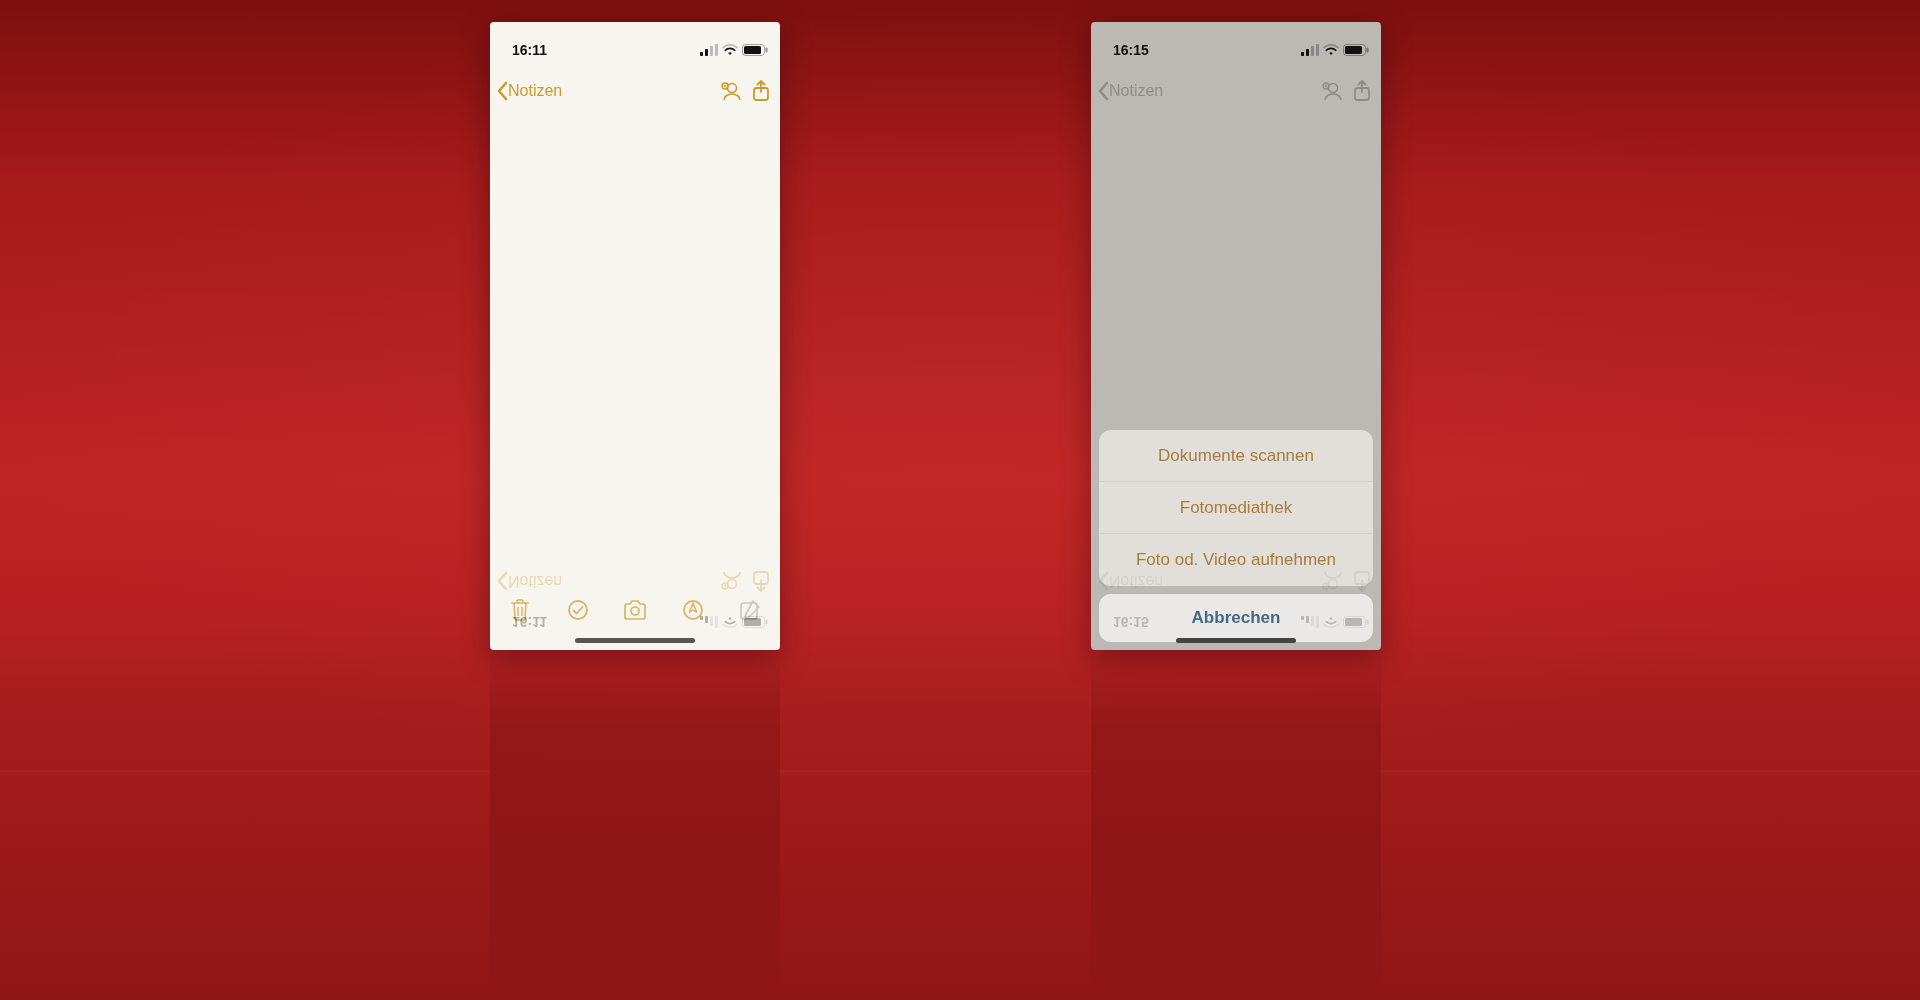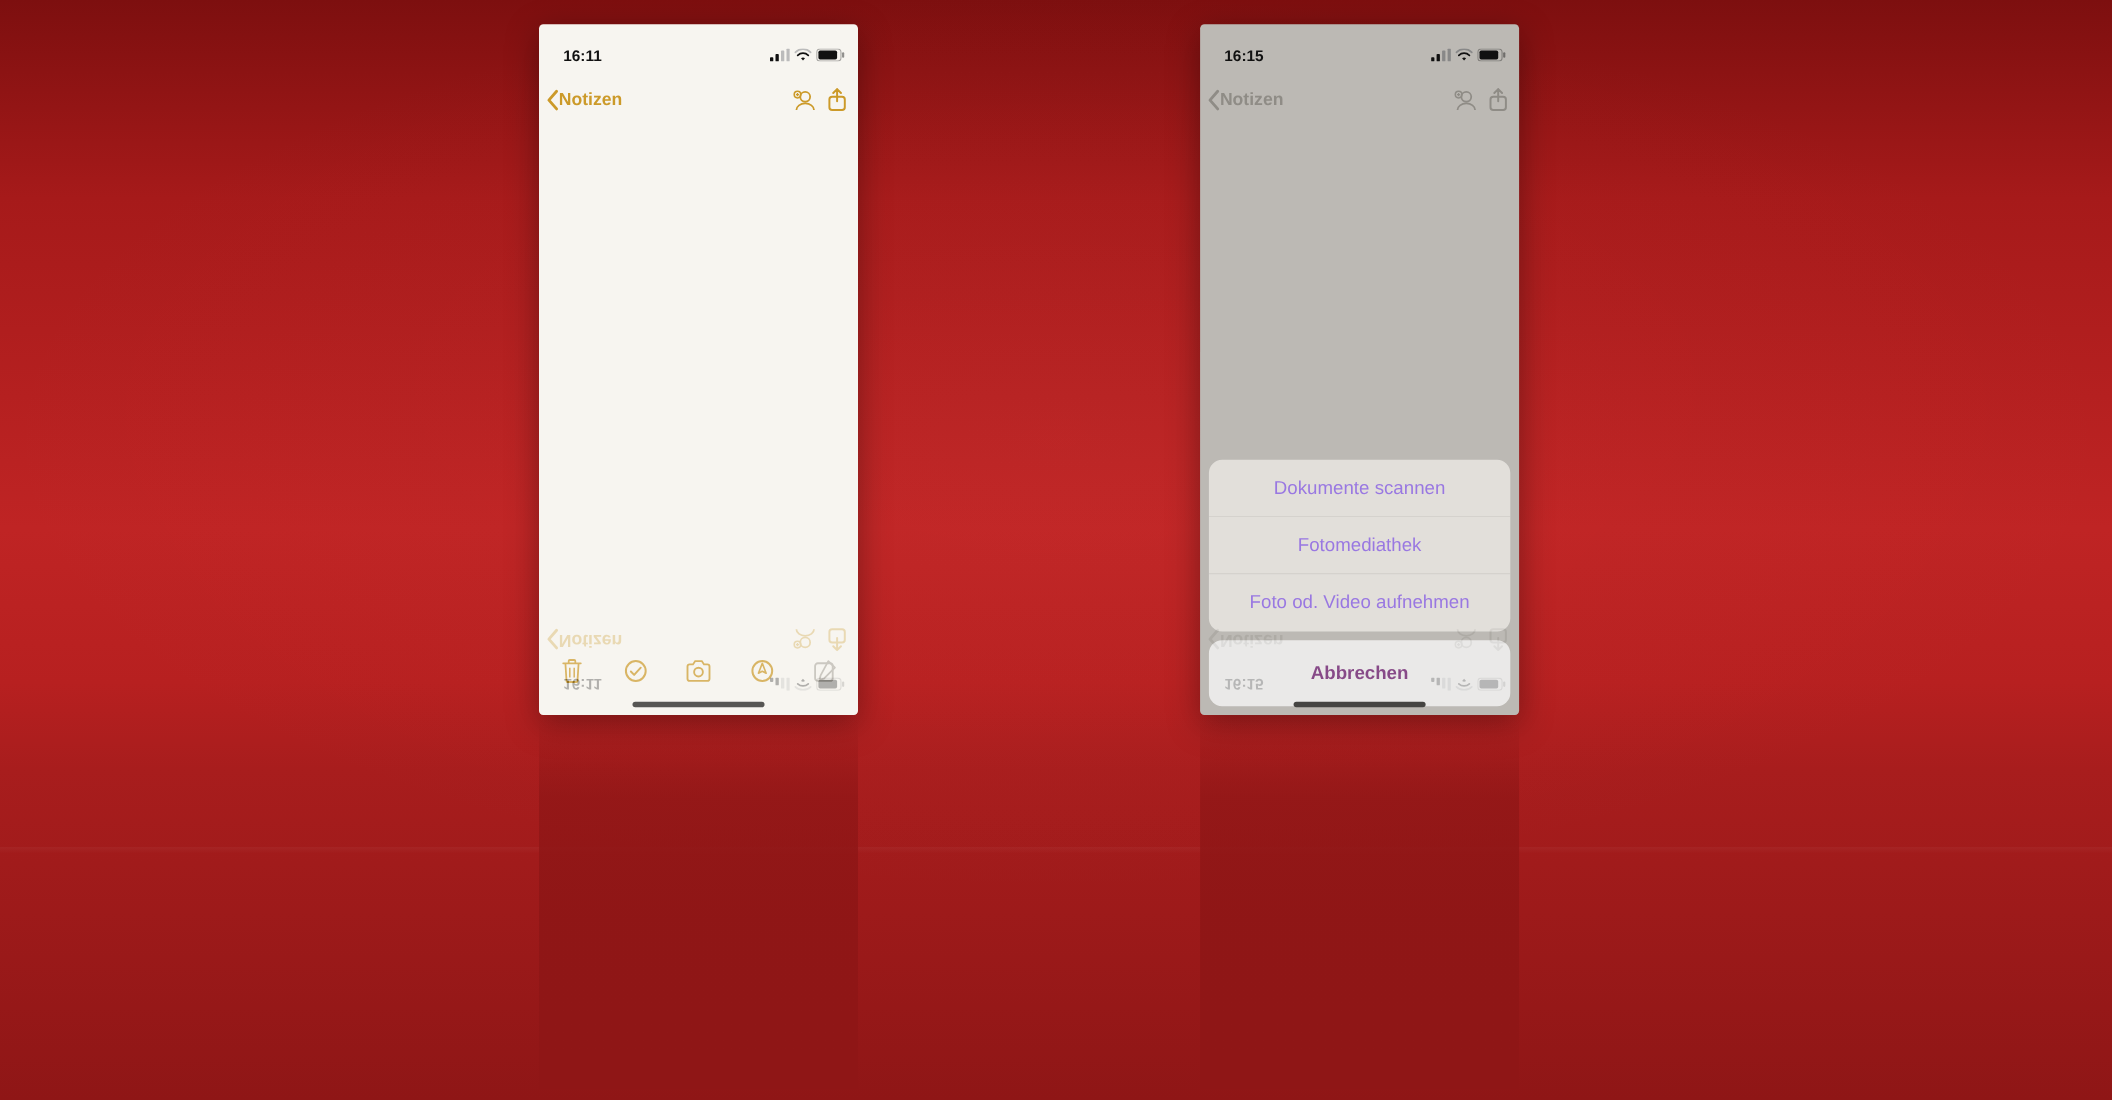"Notizen" .navbar { font-weight: bold -> none }
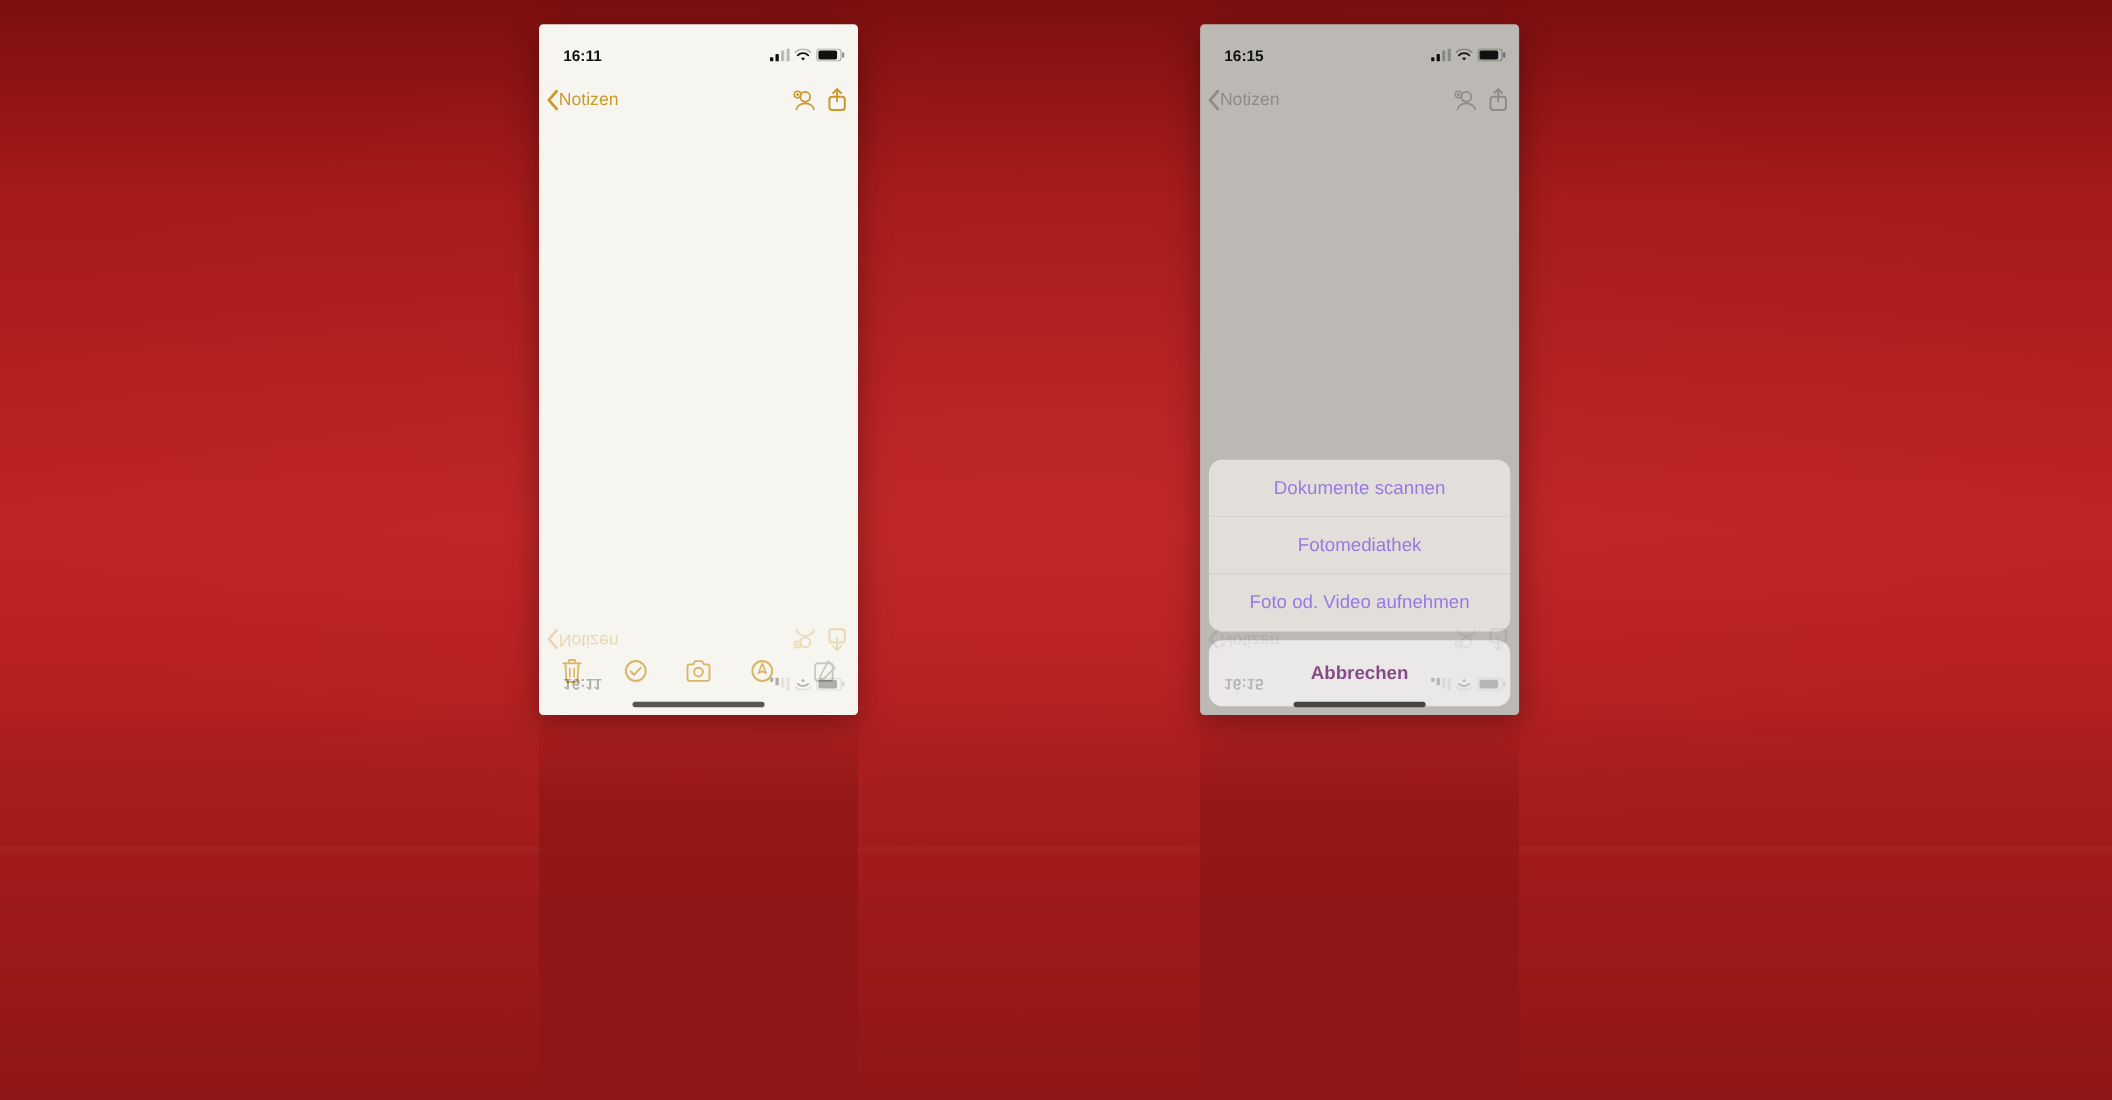"Dokumente scannen" .sheet-item { color: #8b5cf6 -> #a16207 }
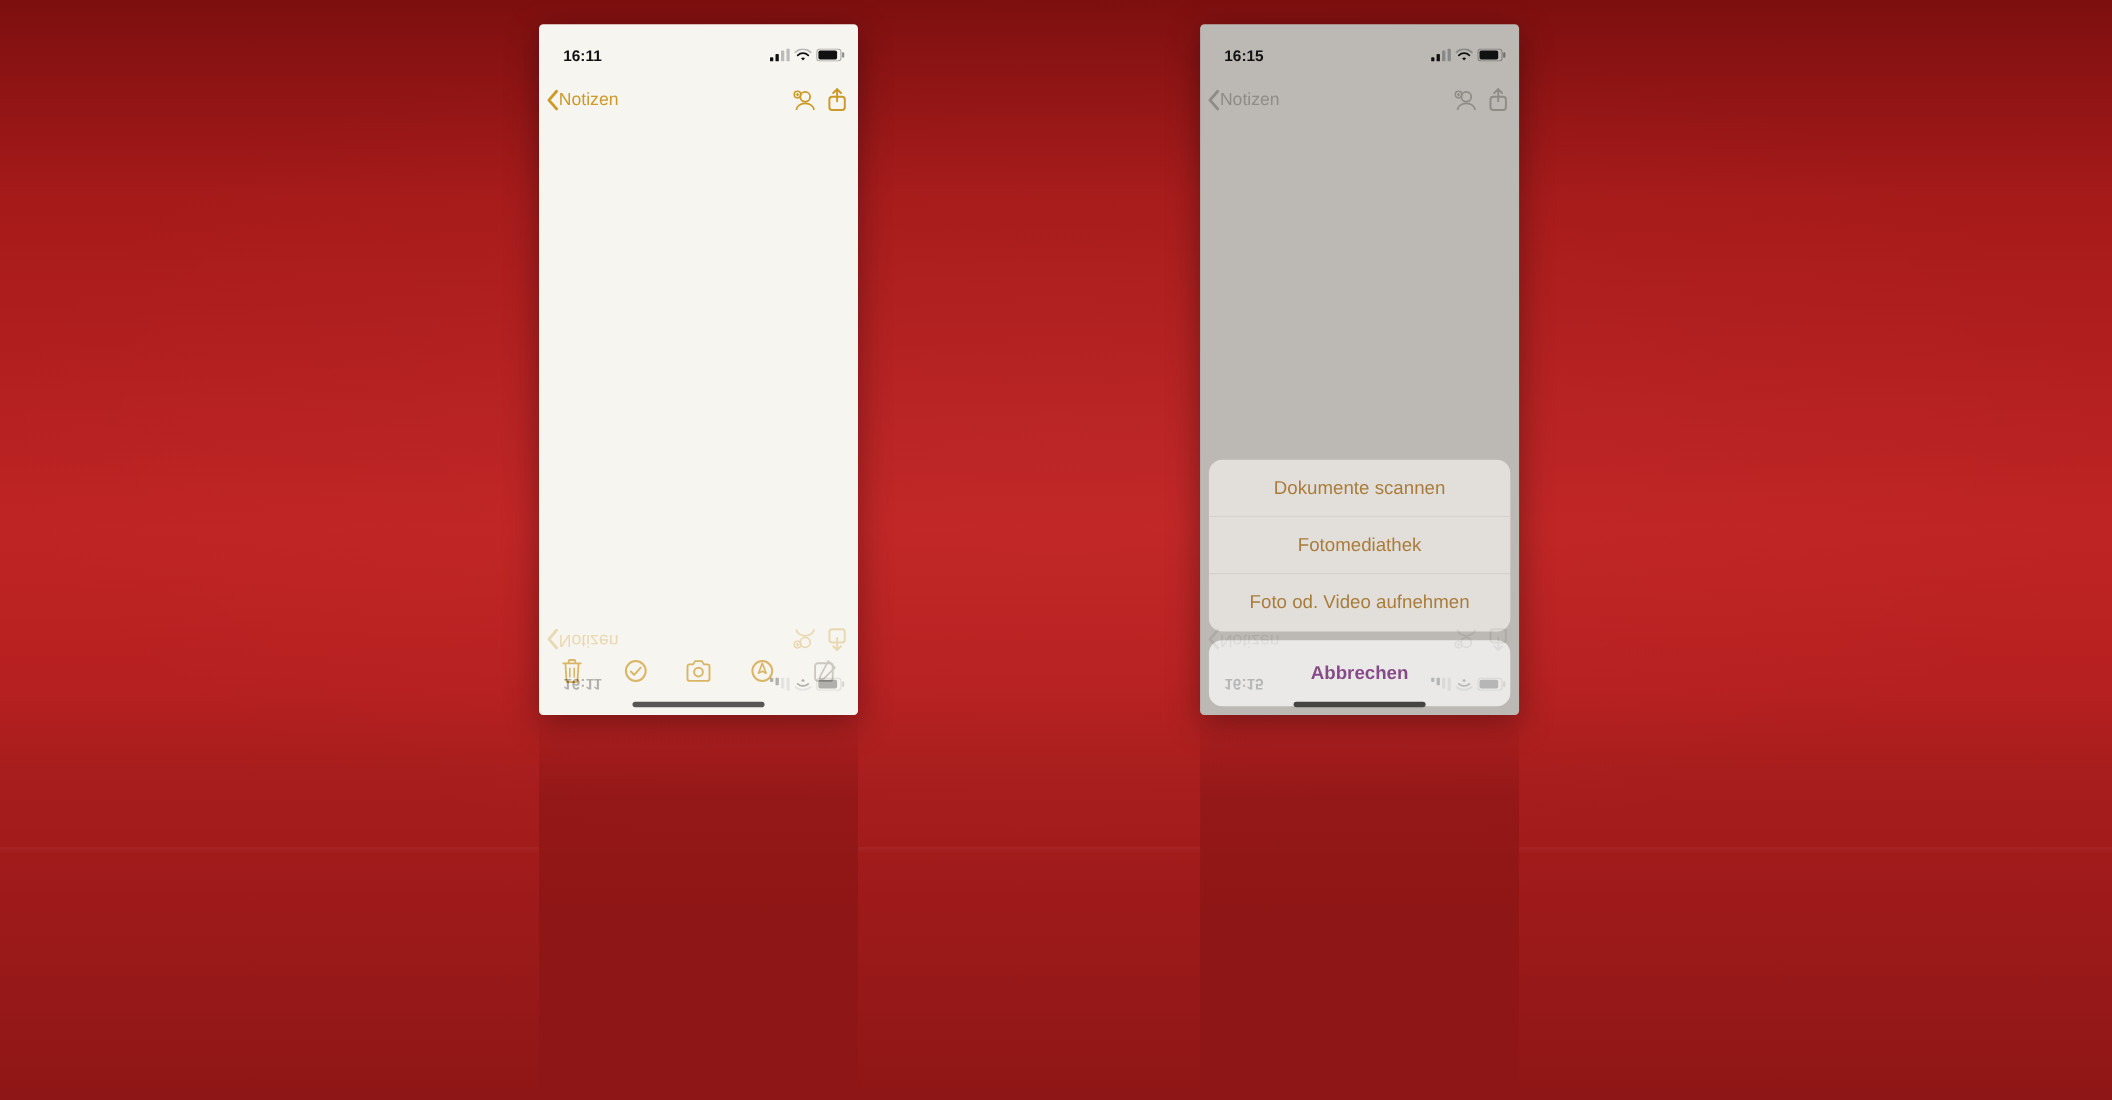"Abbrechen" .sheet-cancel { color: #701a75 -> #0c4a6e; height: 60px -> 48px }
